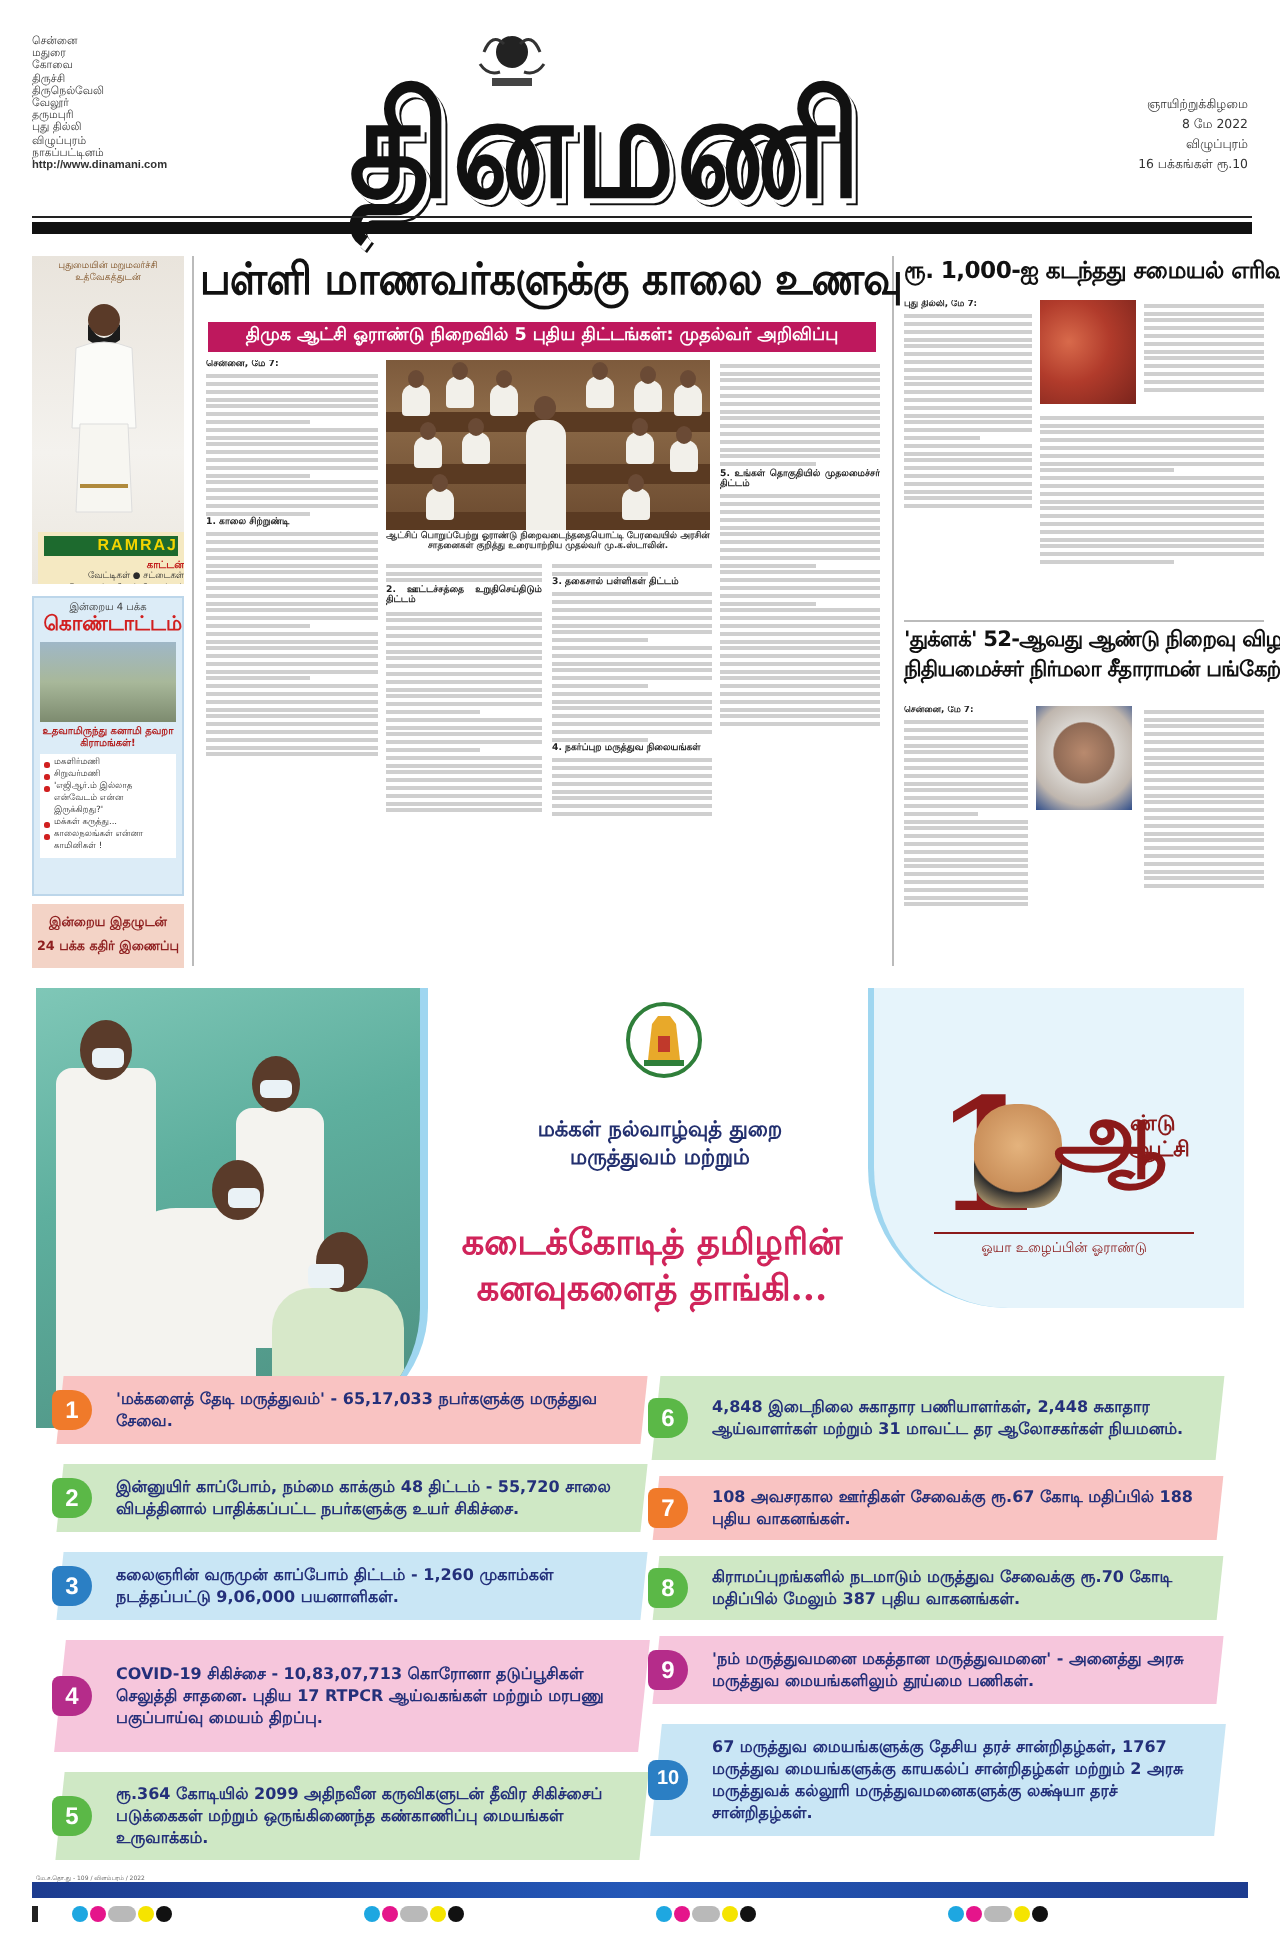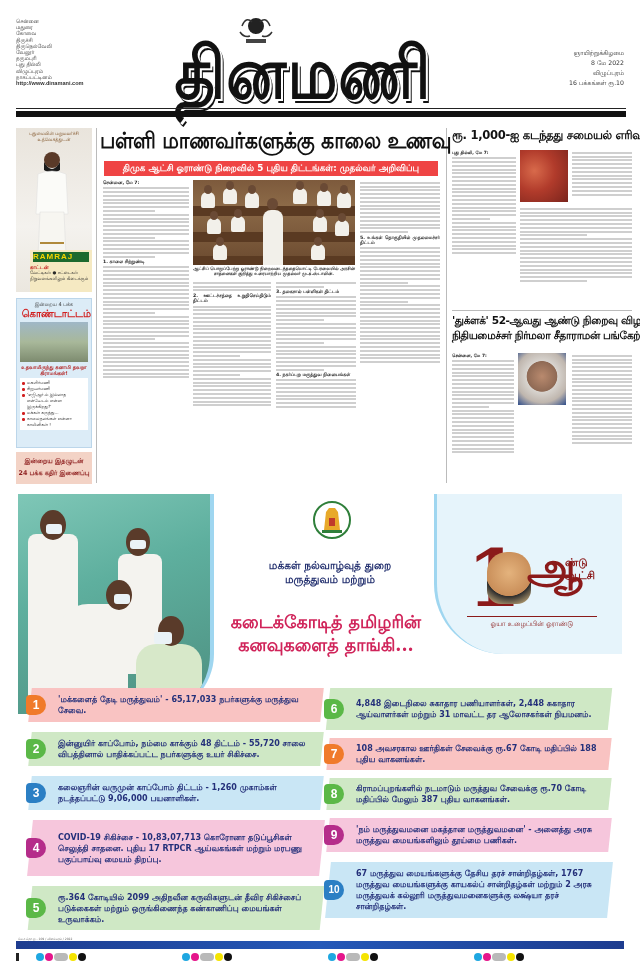"திமுக ஆட்சி ஓராண்டு நிறைவில் 5" .lead-sub { background: #ef4444 -> #be185d }
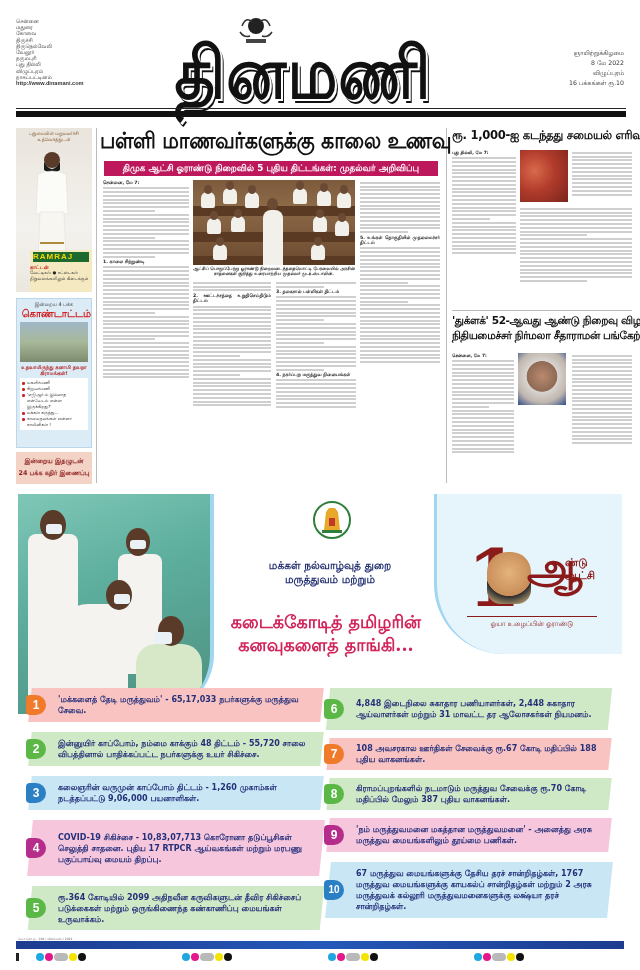"RAMRAJ" .ad-ramraj .brand { height: 42px -> 26px; left: 14px -> 3px; text-align: left -> right }
